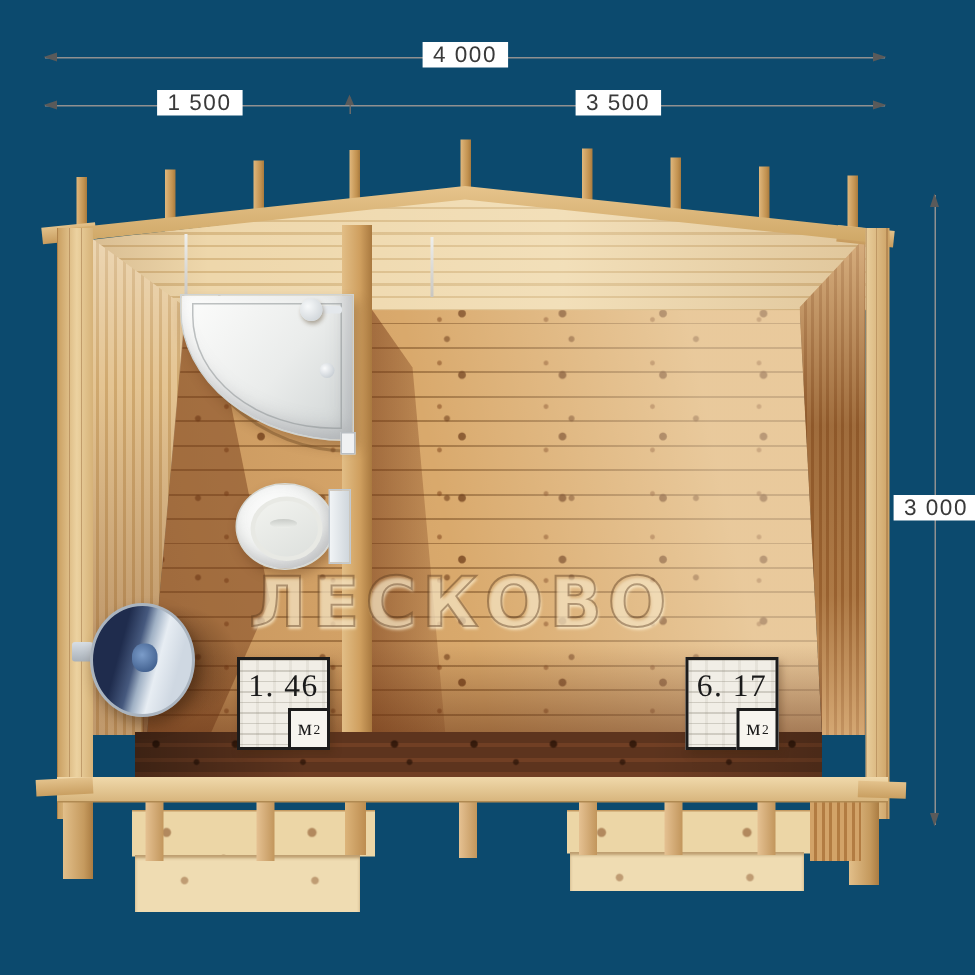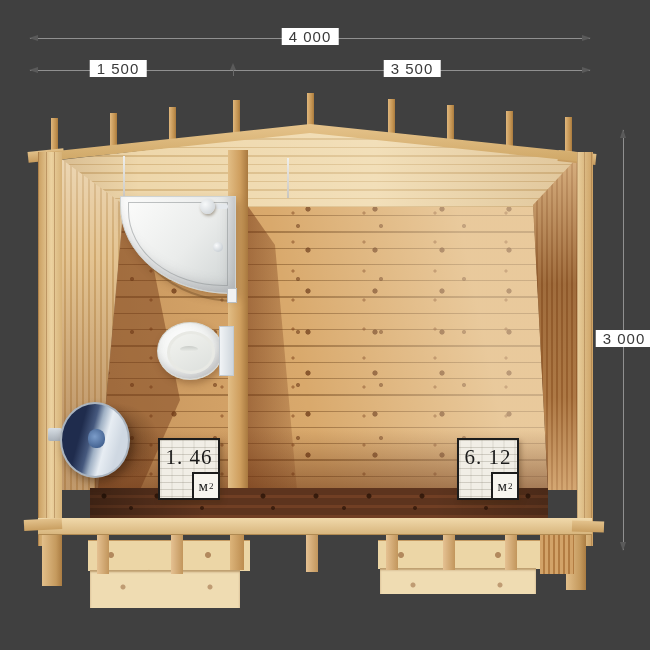"4 000" .scene { background: #404040 -> #0c4a6e }
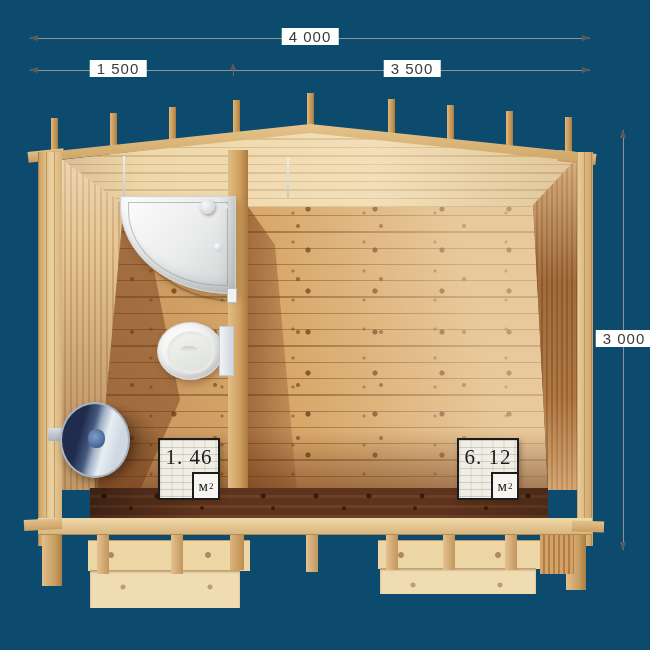"1 500" span.dim-label { left: 88px -> 103px }
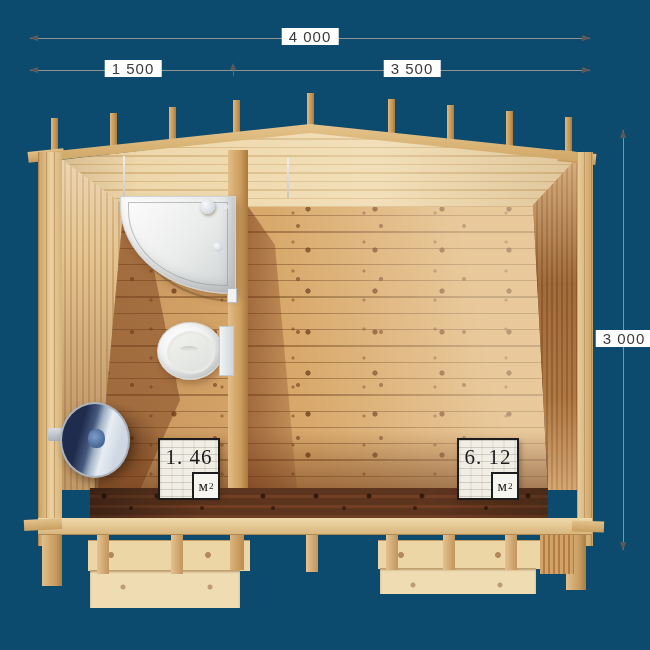"ЛЕСКОВО" div.watermark { html: none -> <div>ЛЕСКОВО</div> }
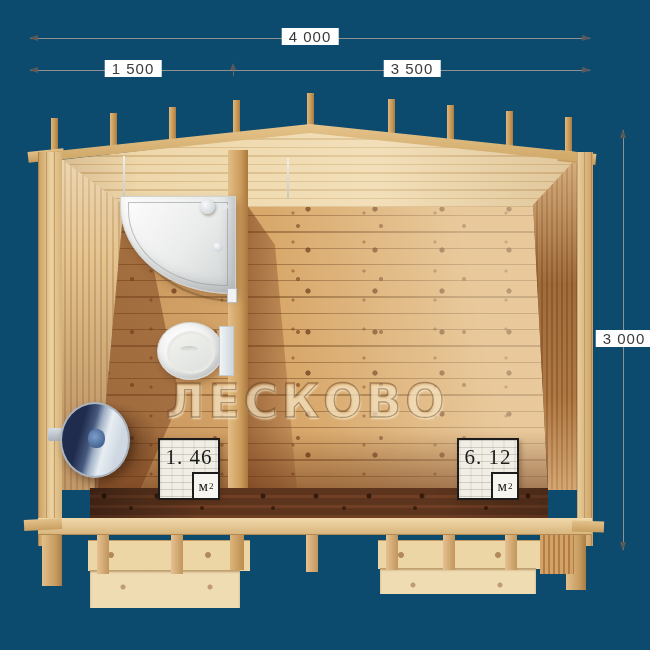"6. 12" div.badge-value { text: 12 -> 17 }
